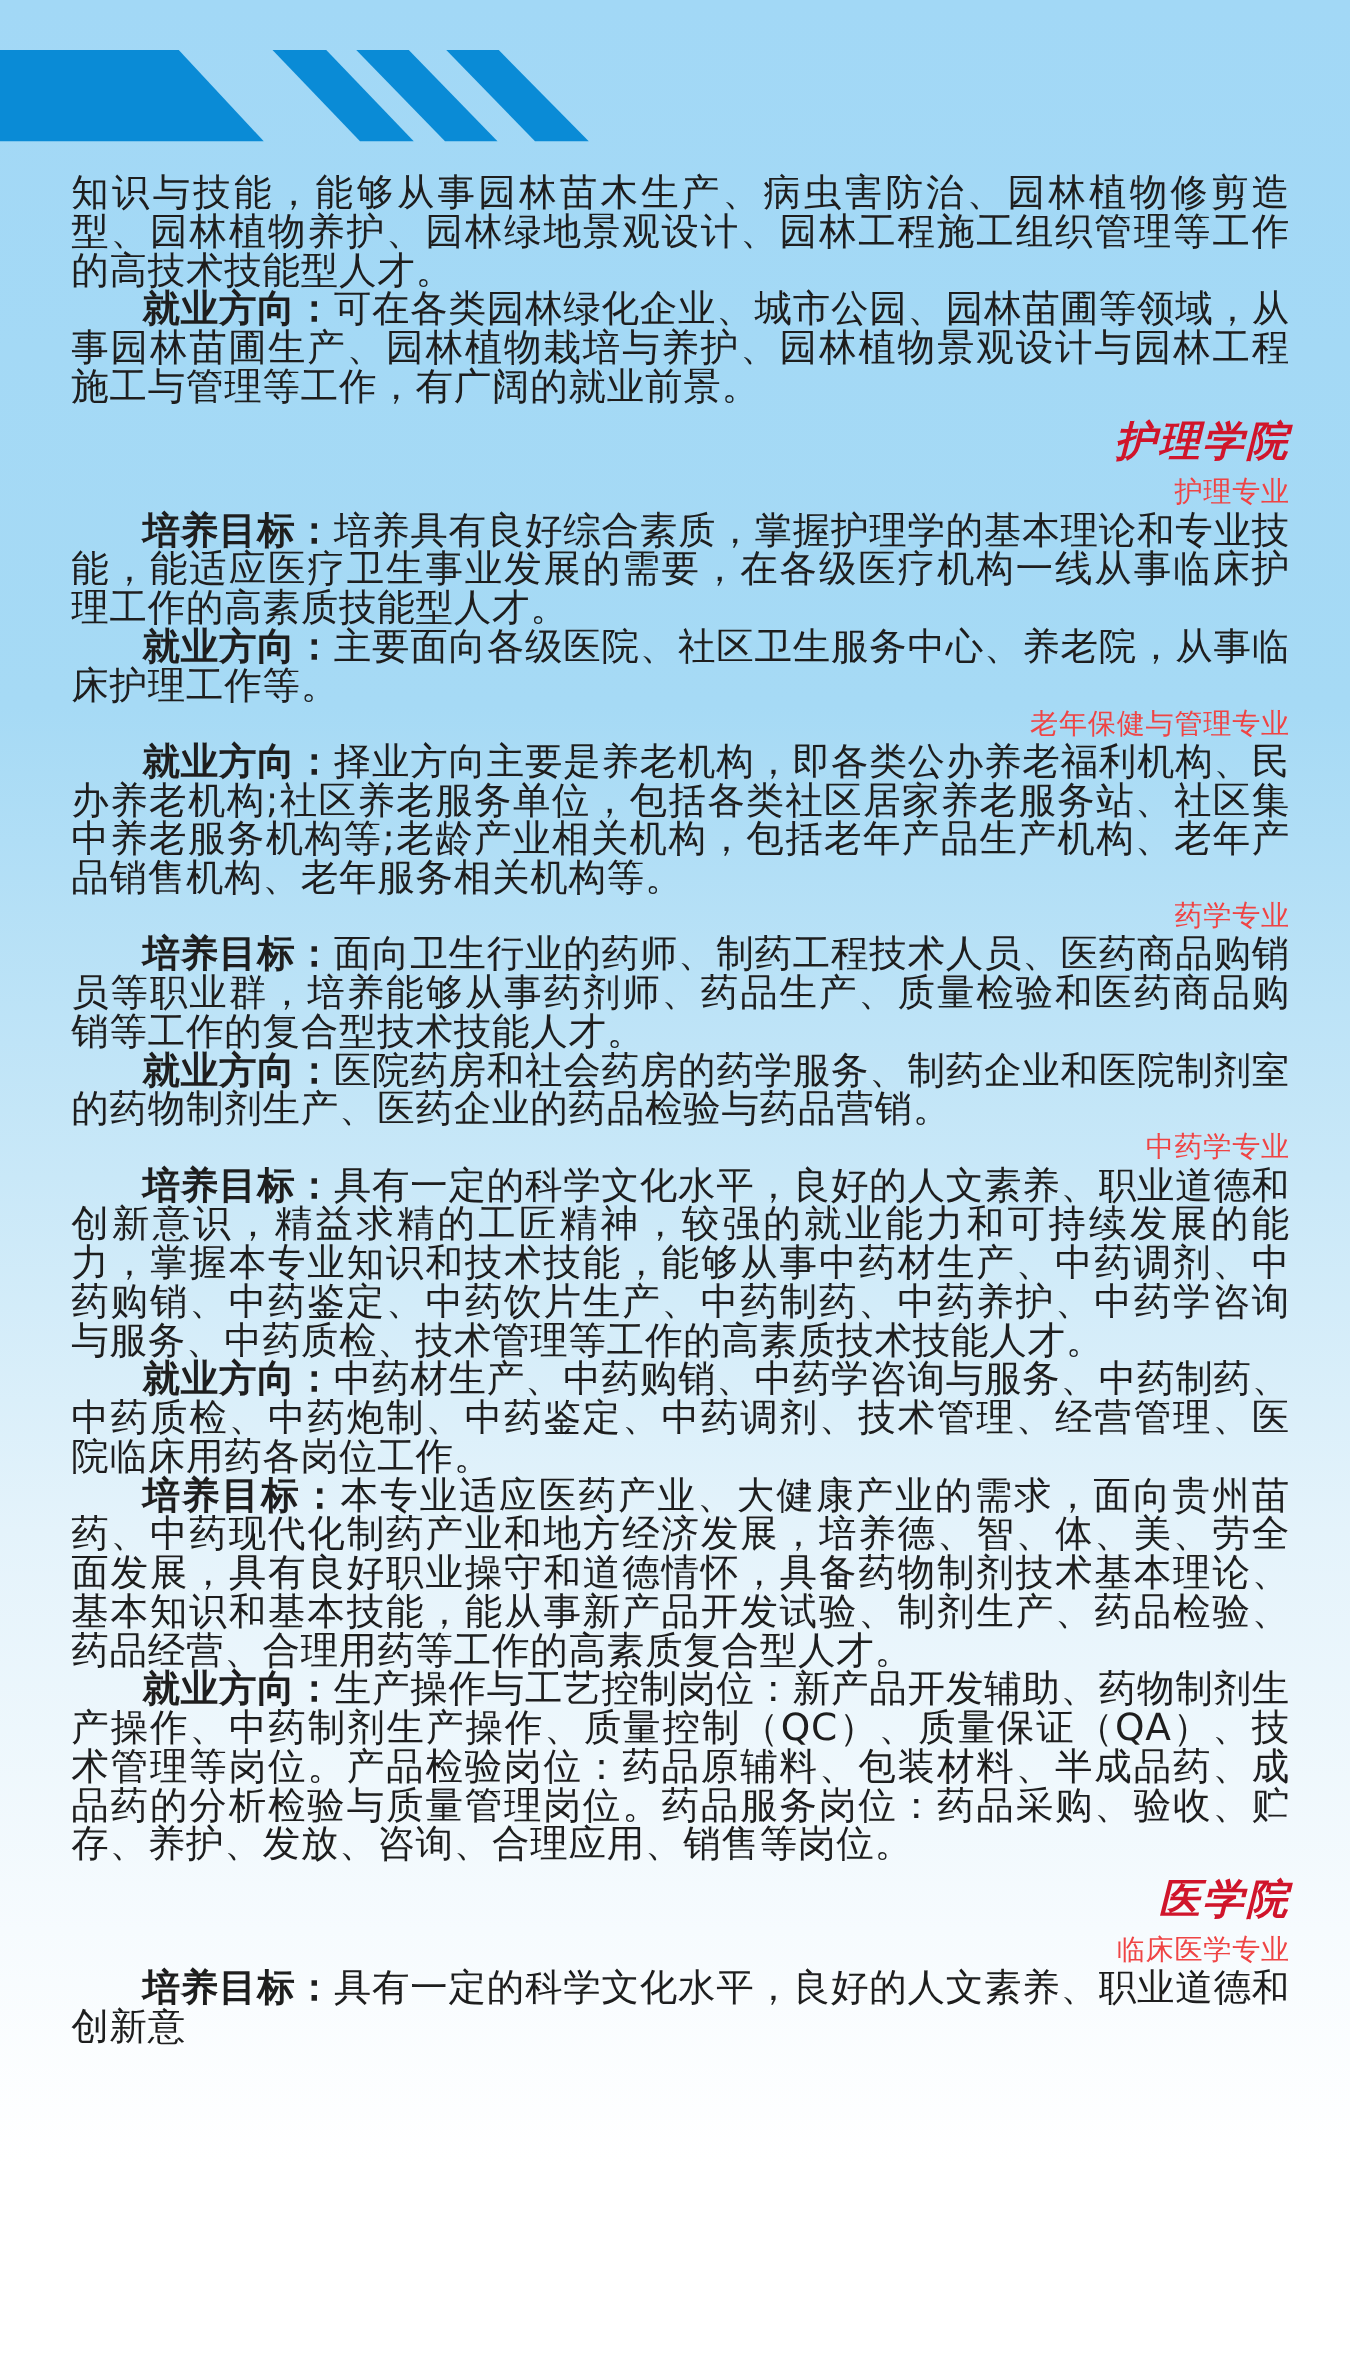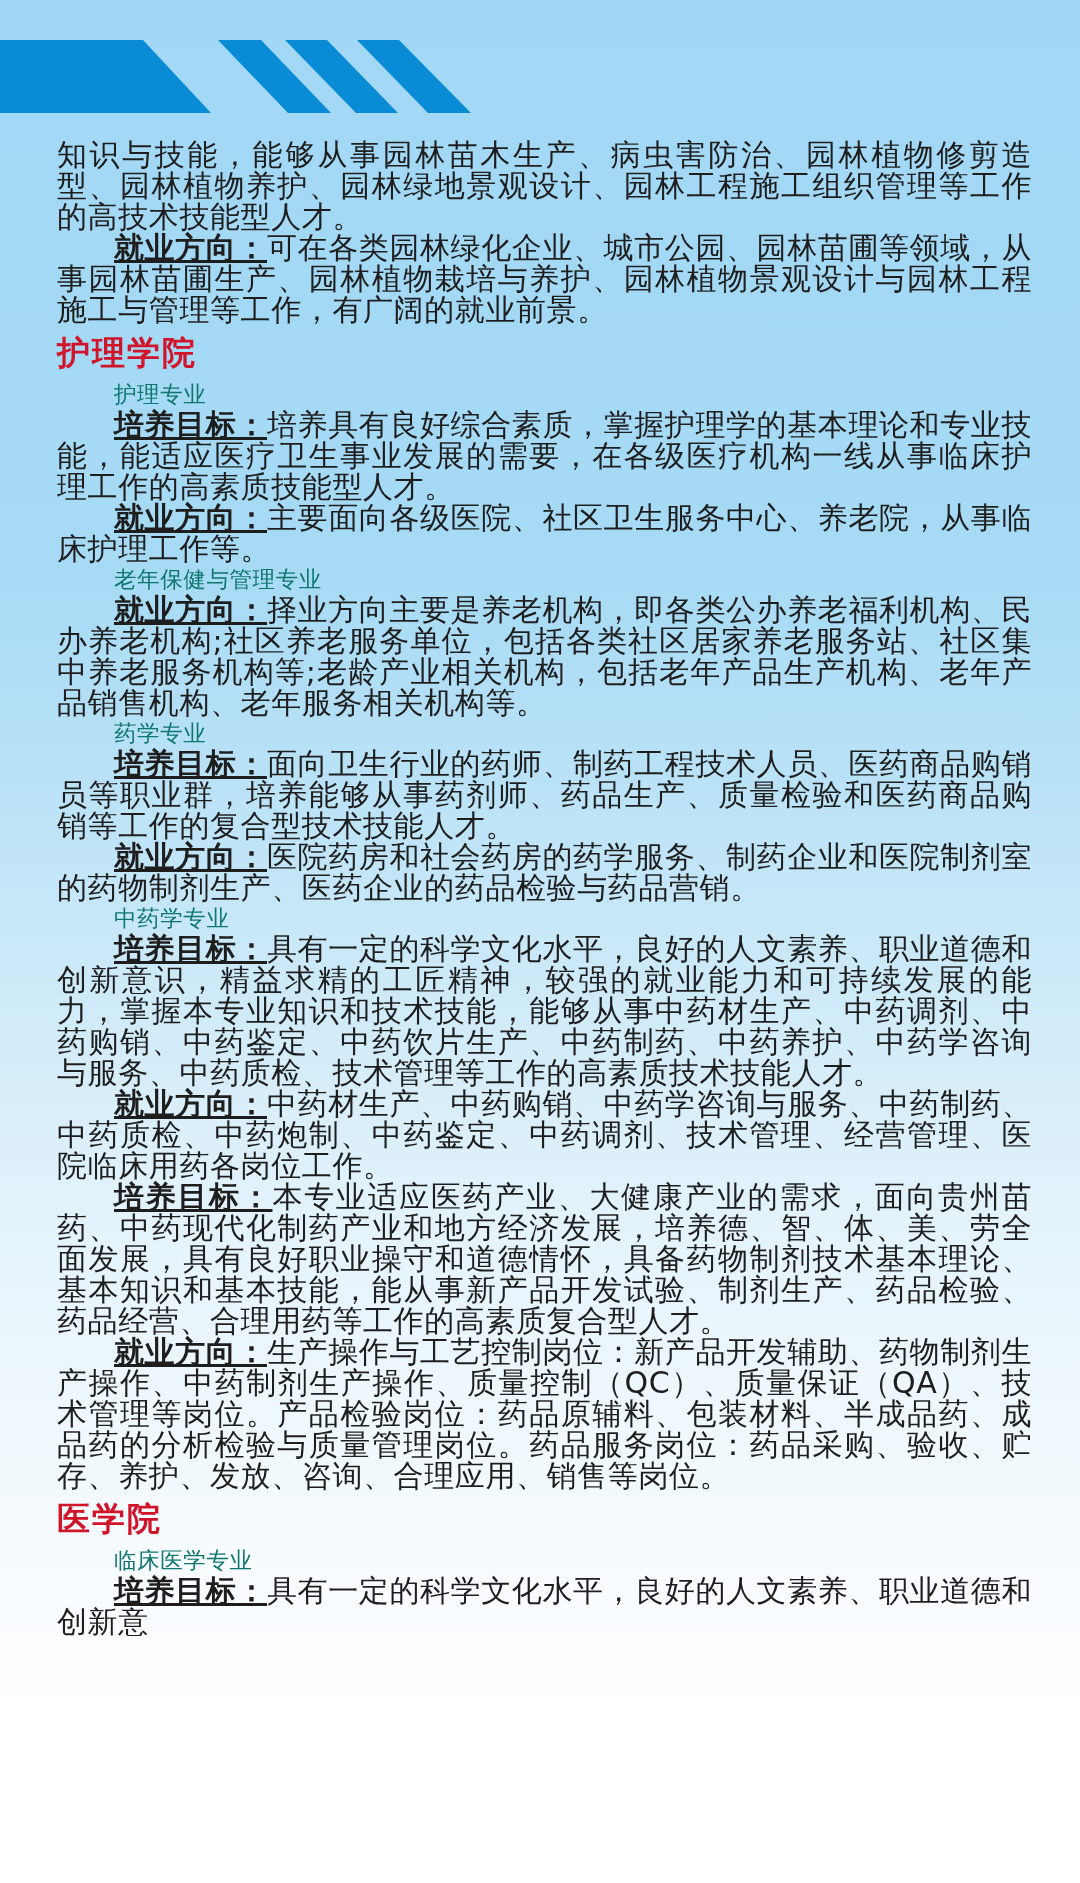"就业方向：" .lbl { text-decoration: underline -> none }
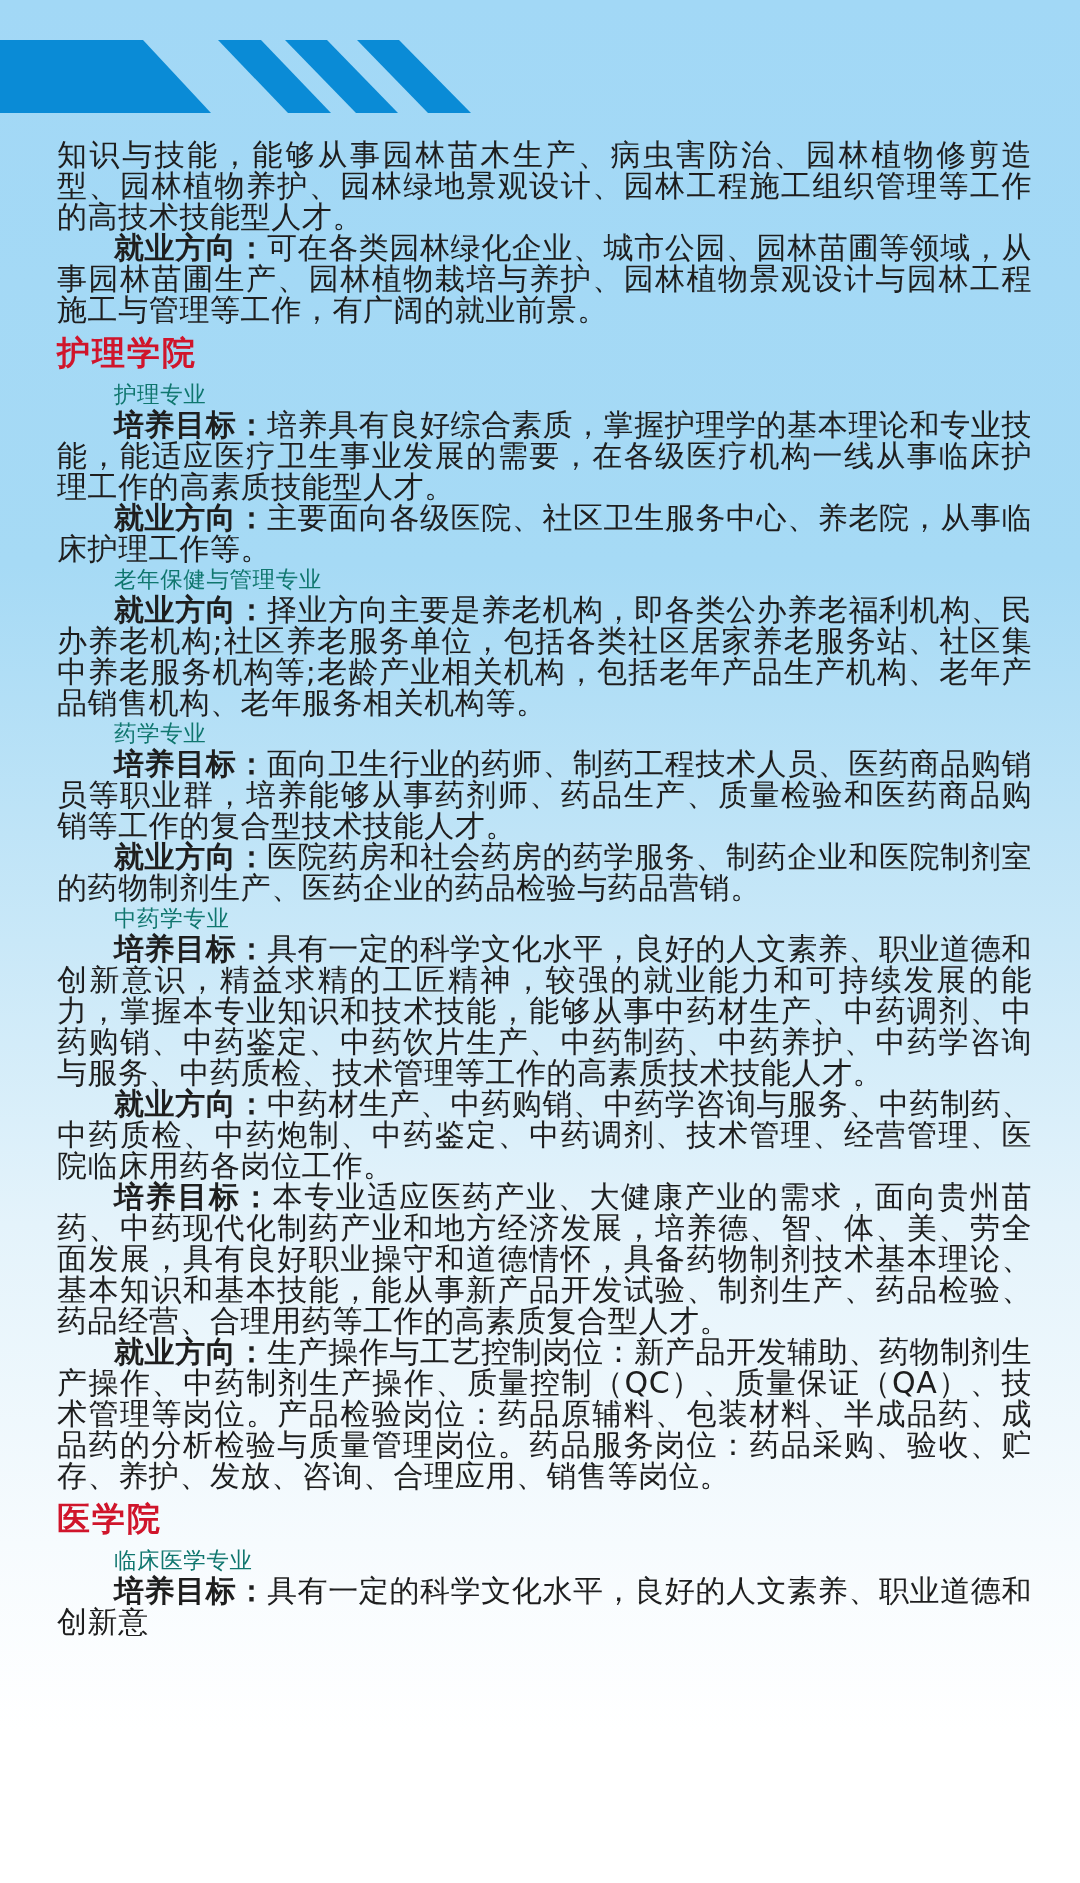"护理学院" .college { font-style: none -> italic; text-align: left -> right }
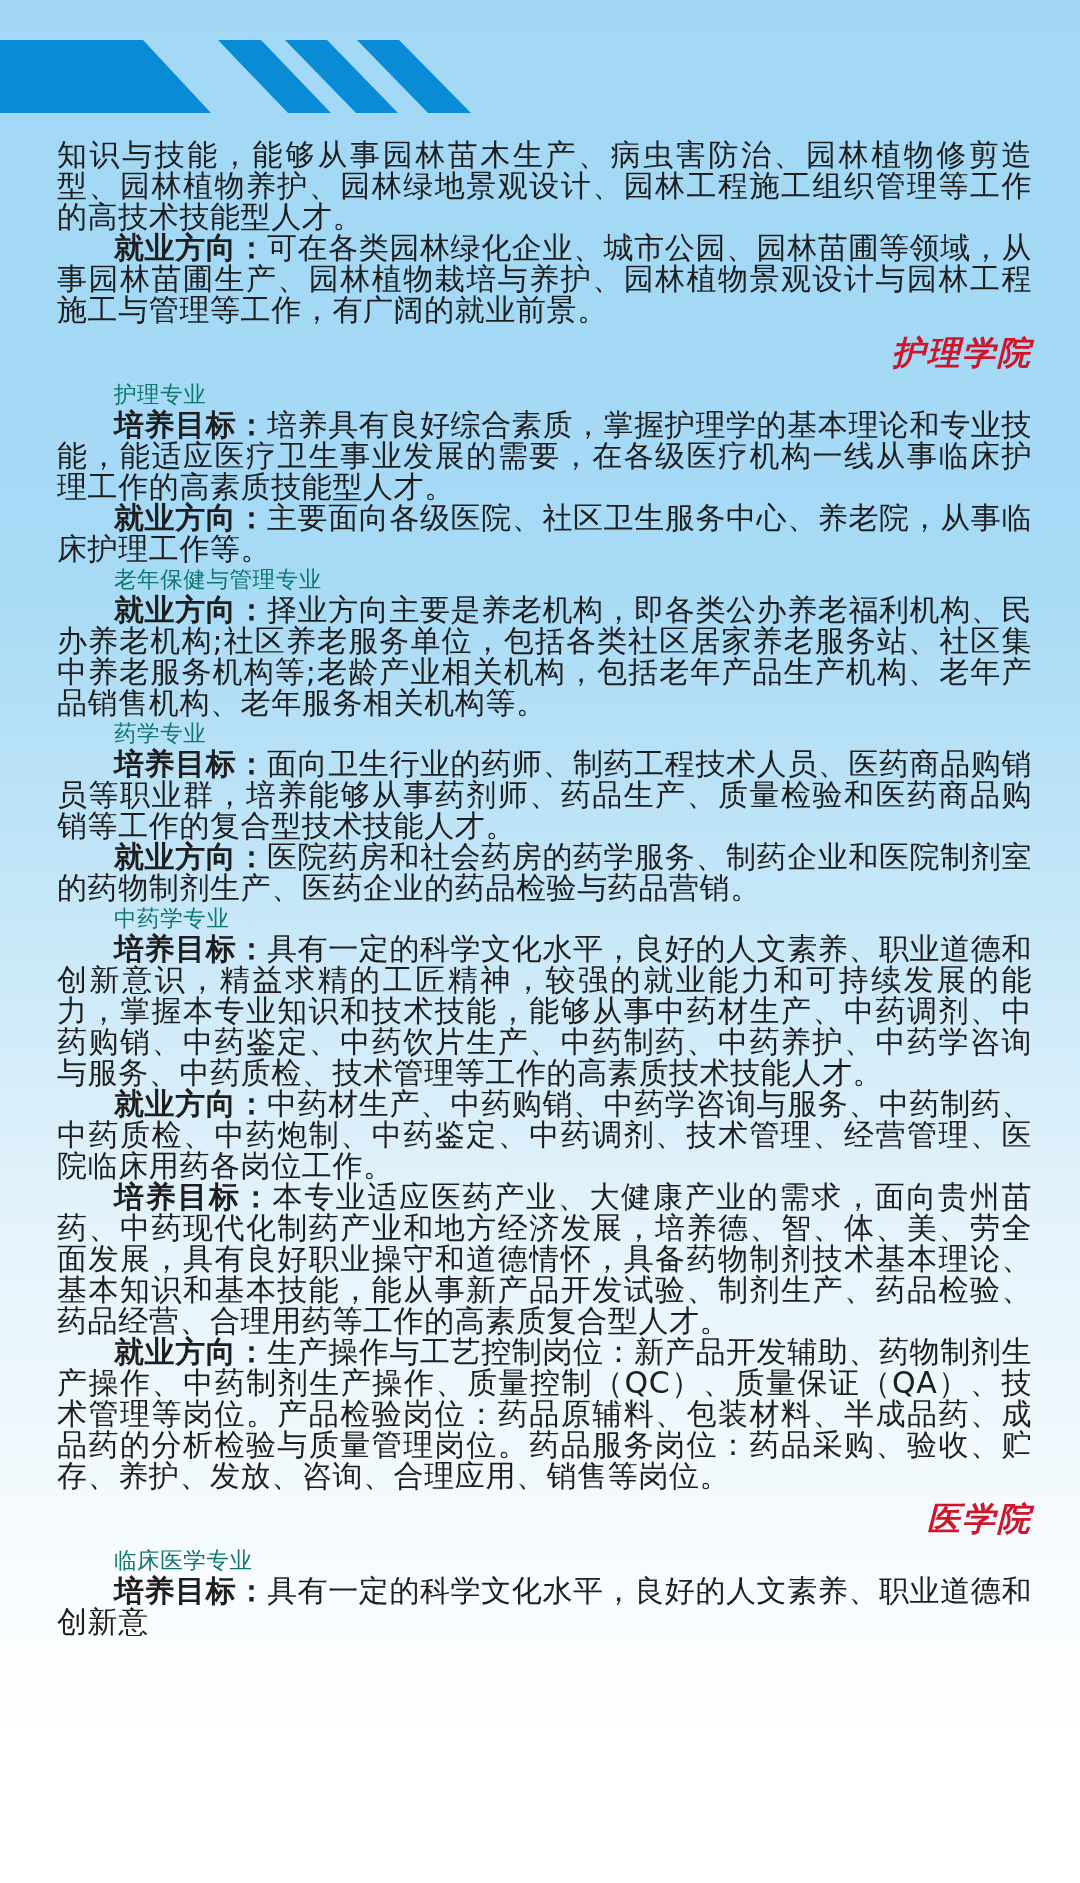"护理专业" .major { color: #0f766e -> #ef4444; text-align: none -> right }
